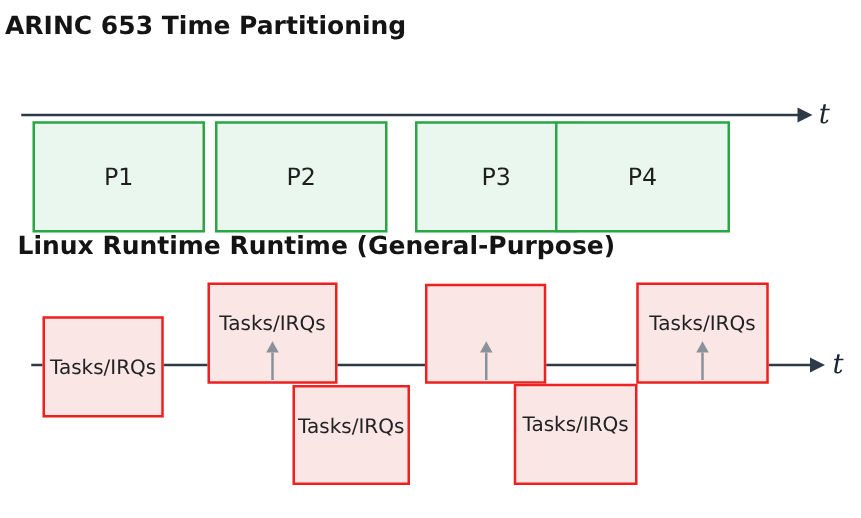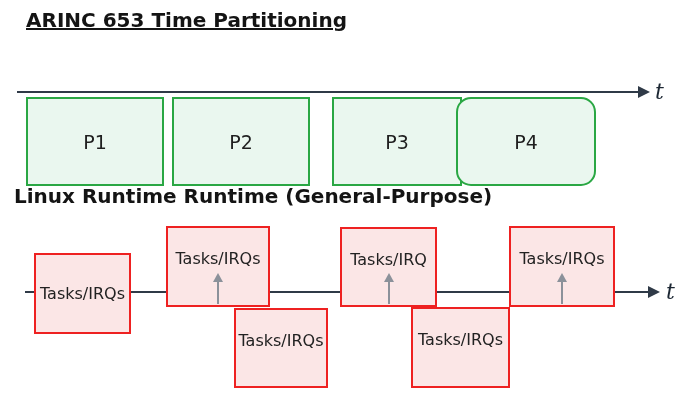"ARINC 653 Time Partitioning" div.title { left: 26px -> 4px; text-decoration: underline -> none }
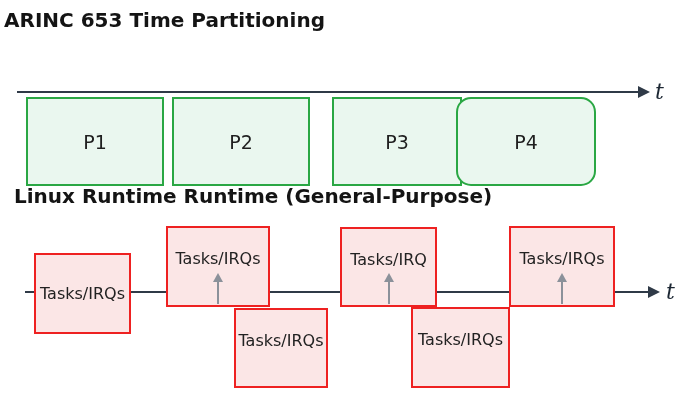"P4" div.pbox { border-radius: 15px -> none; left: 456px -> 444px }
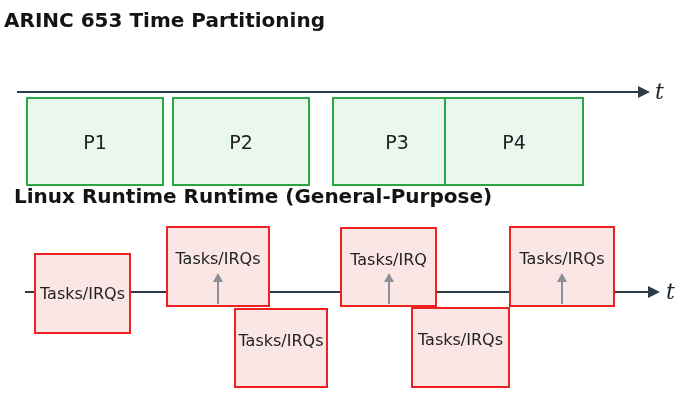"Tasks/IRQ" span.blabel { html: <span>Tasks/IRQ</span> -> none }
